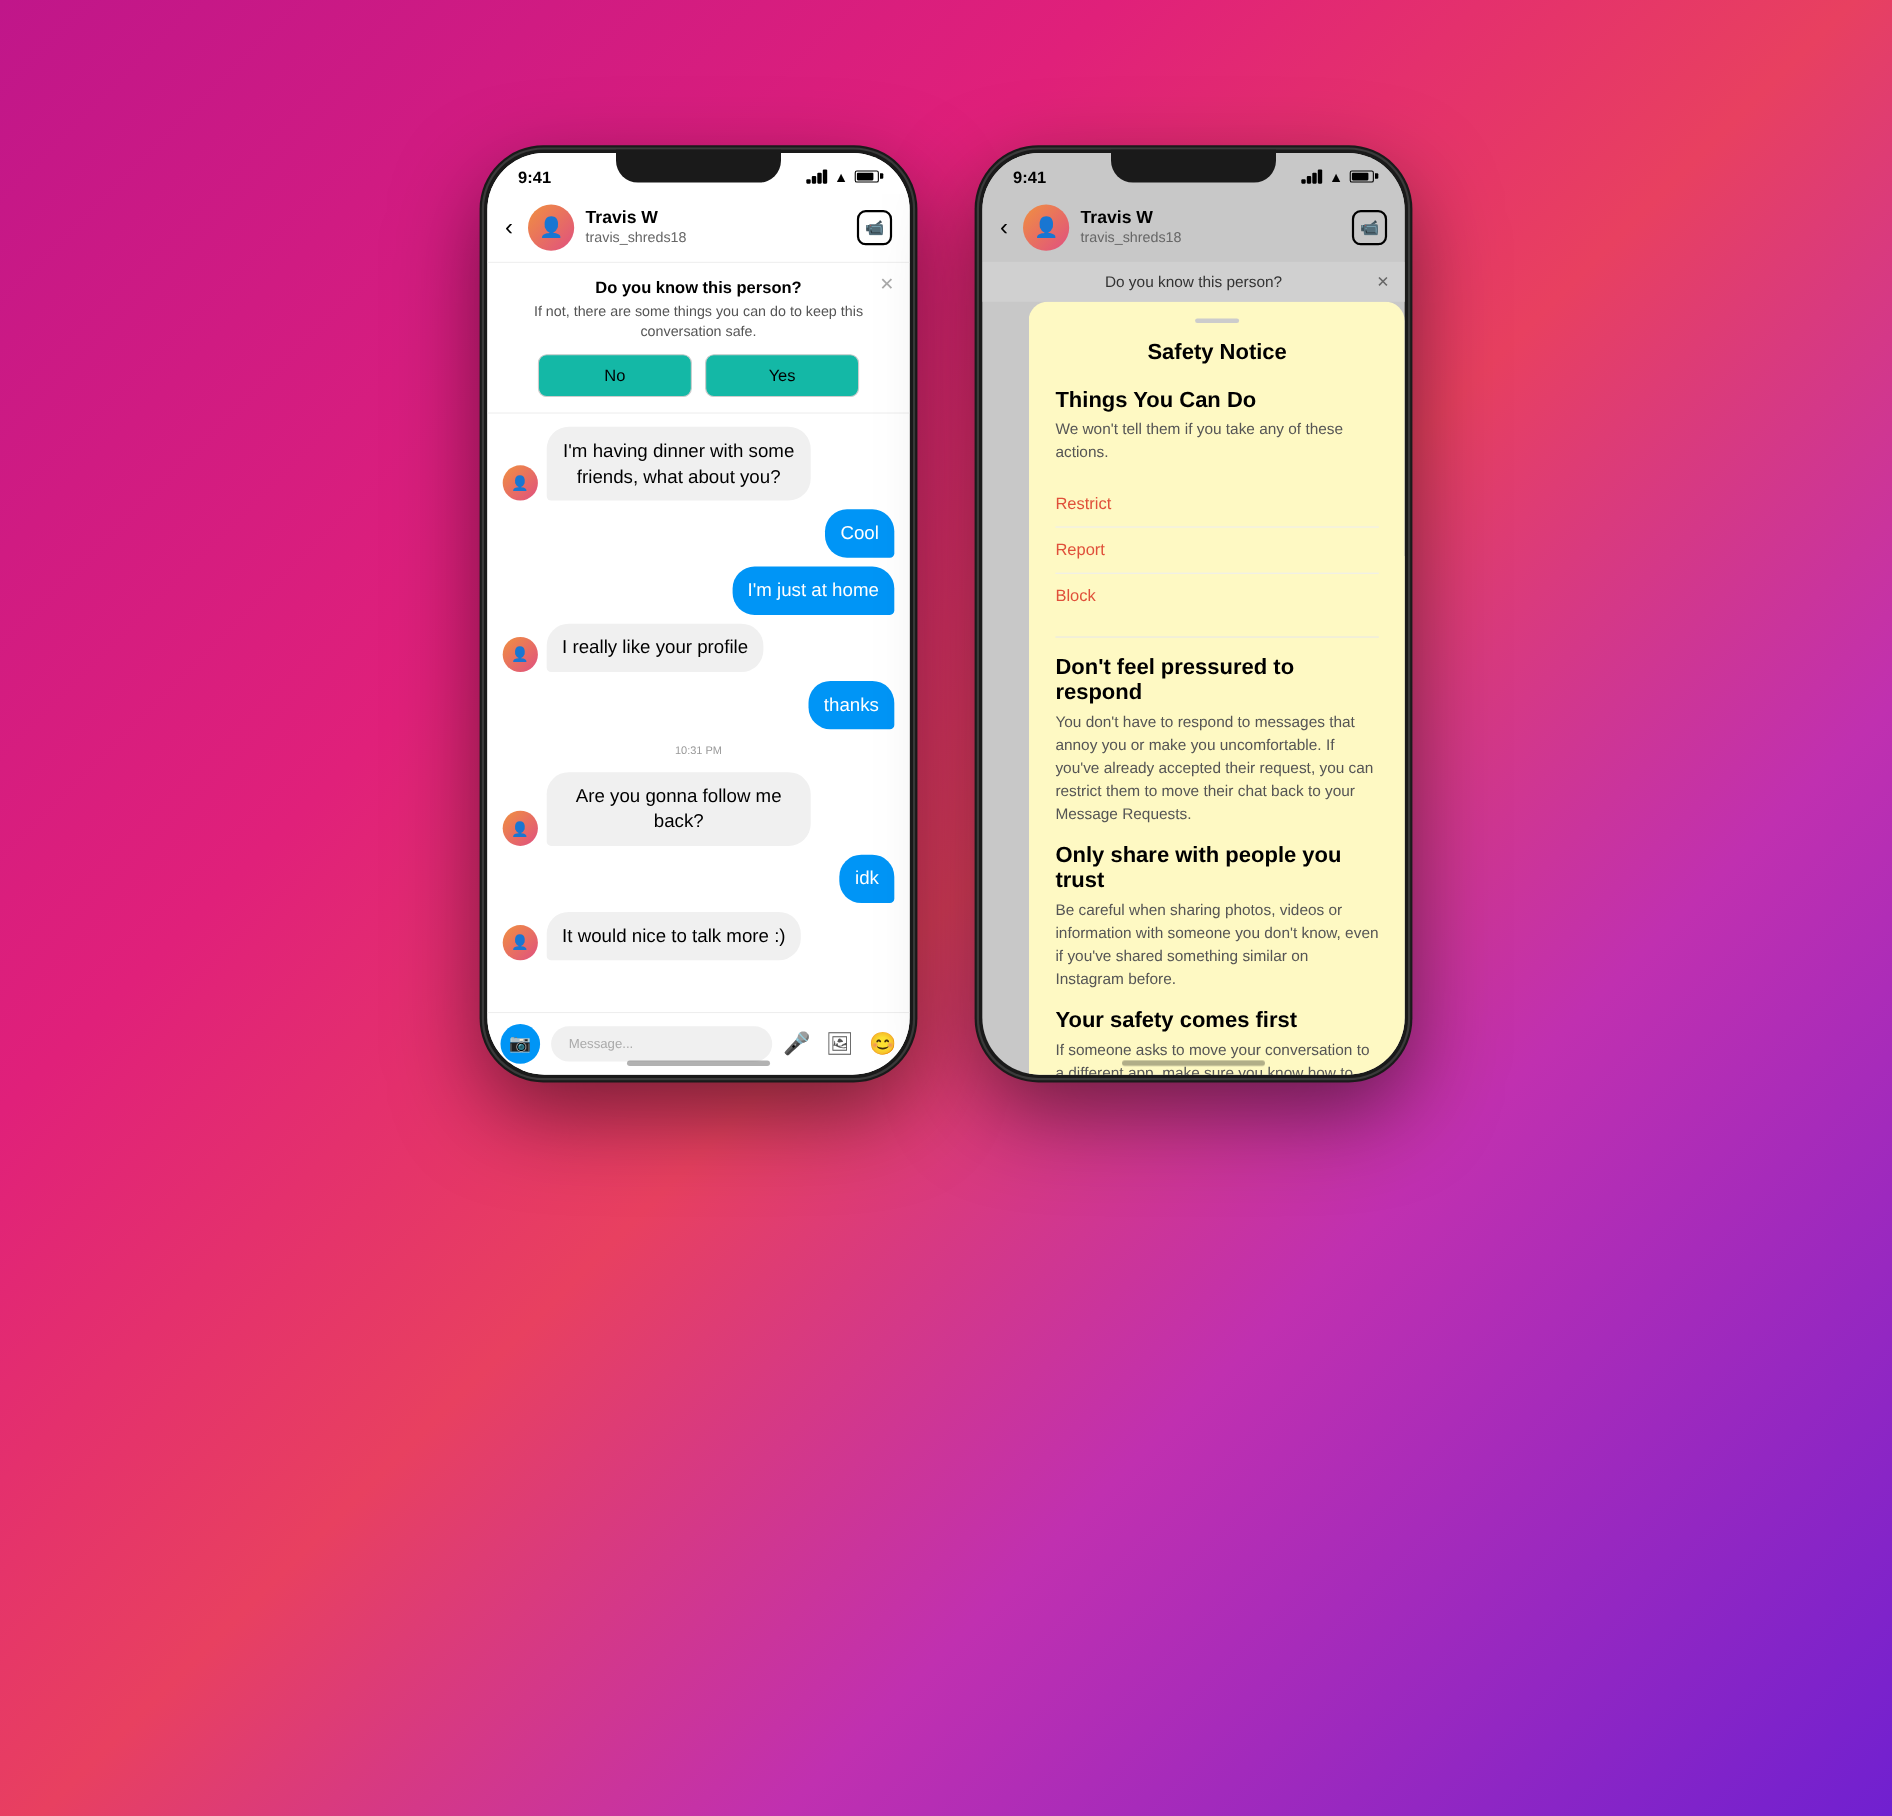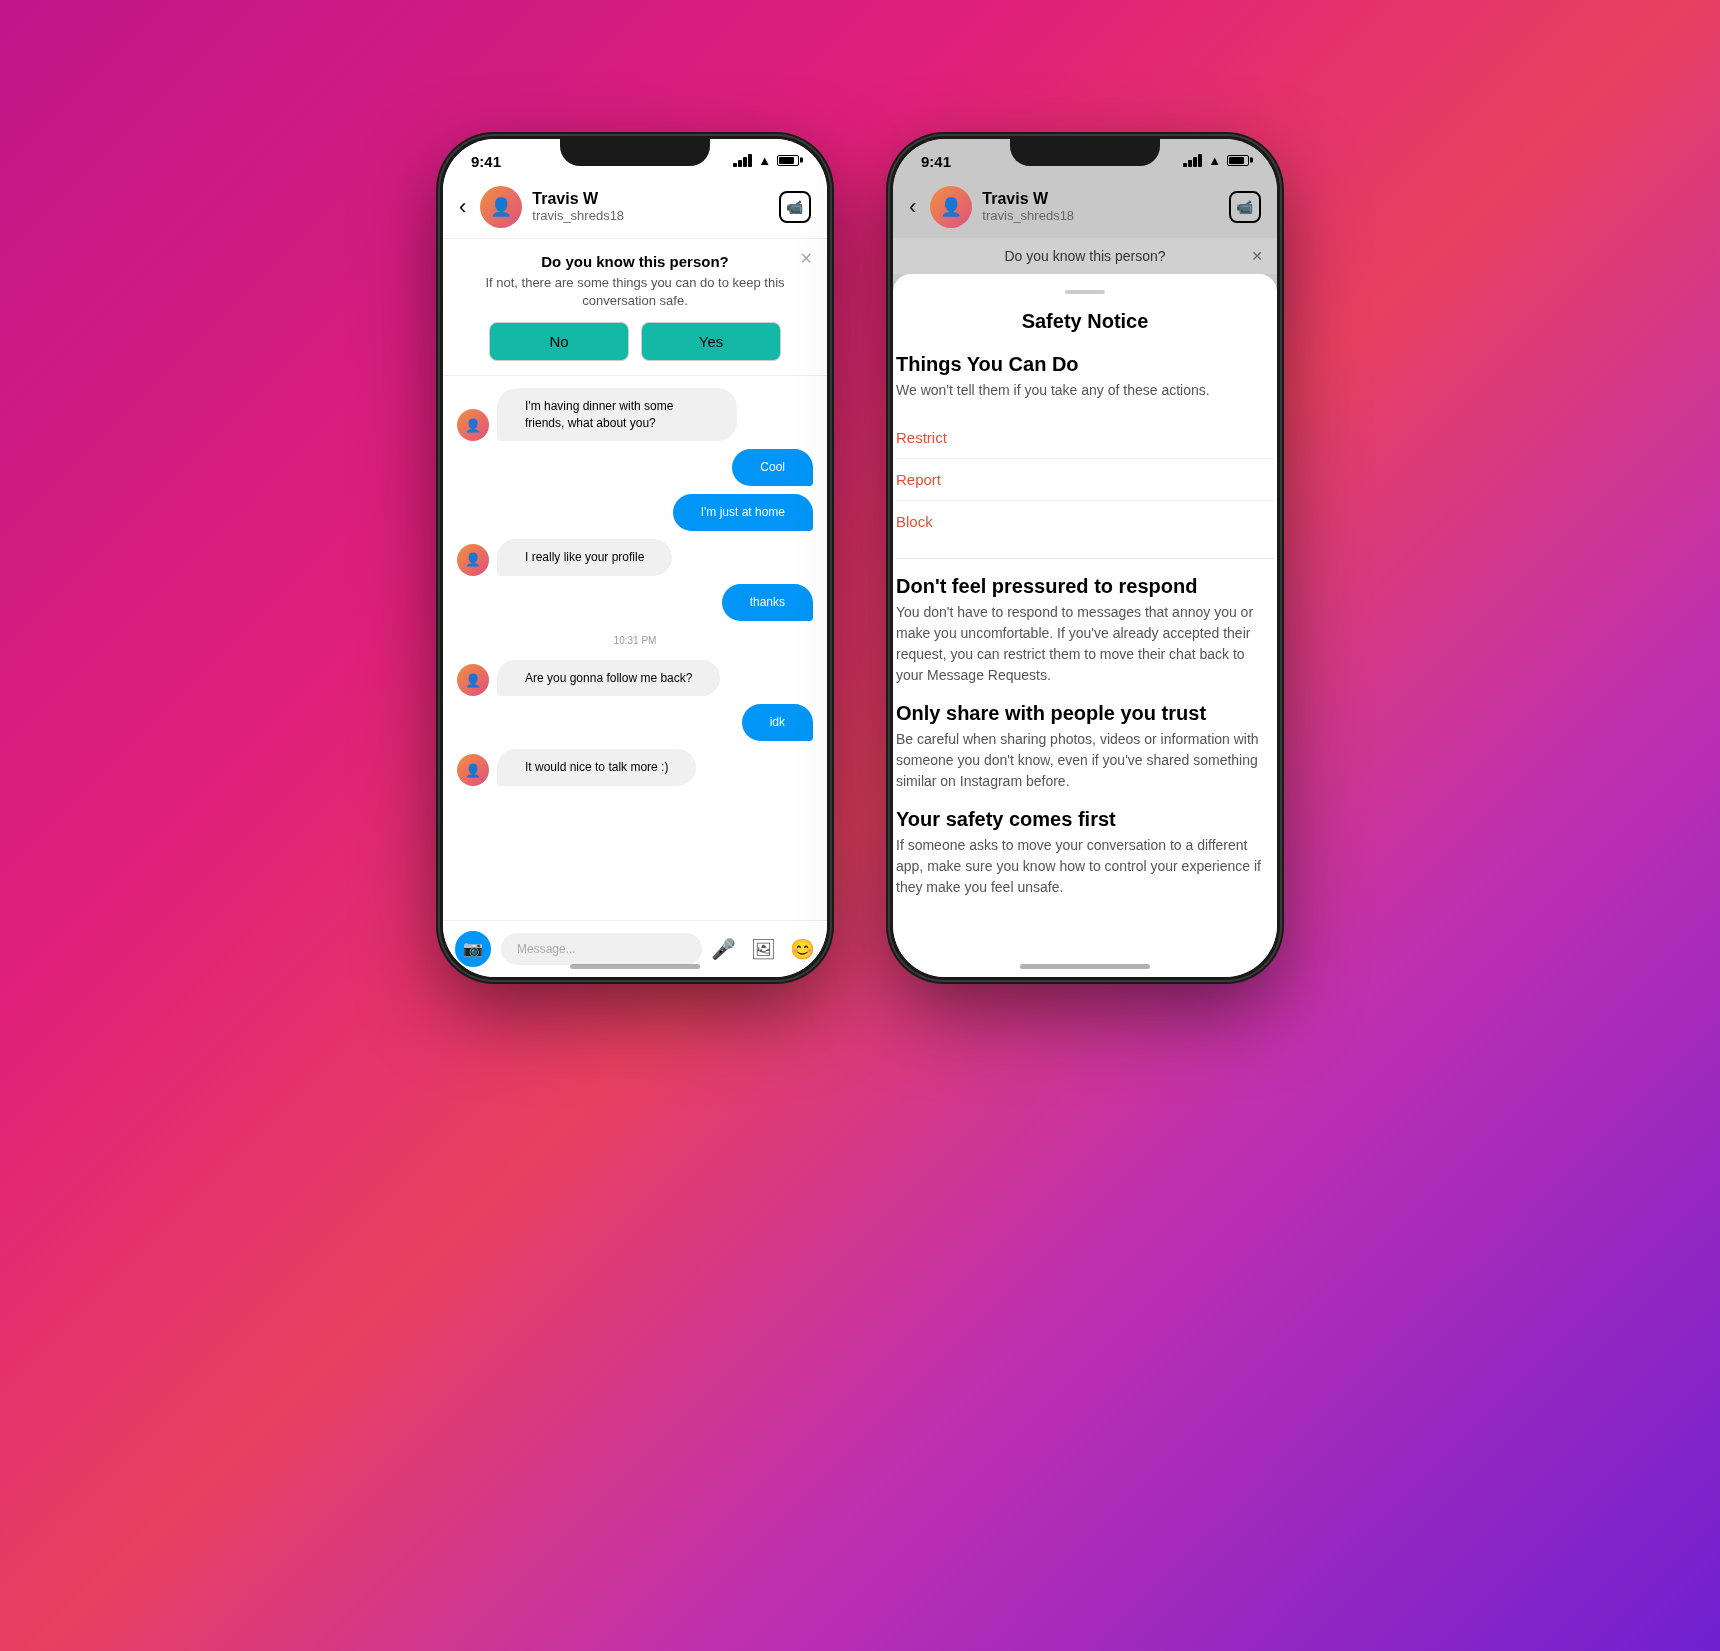"Safety Notice" .safety-sheet { background: #ffffff -> #fef9c3; margin-left: none -> 42px; padding: 16px 3px -> 16px 24px }
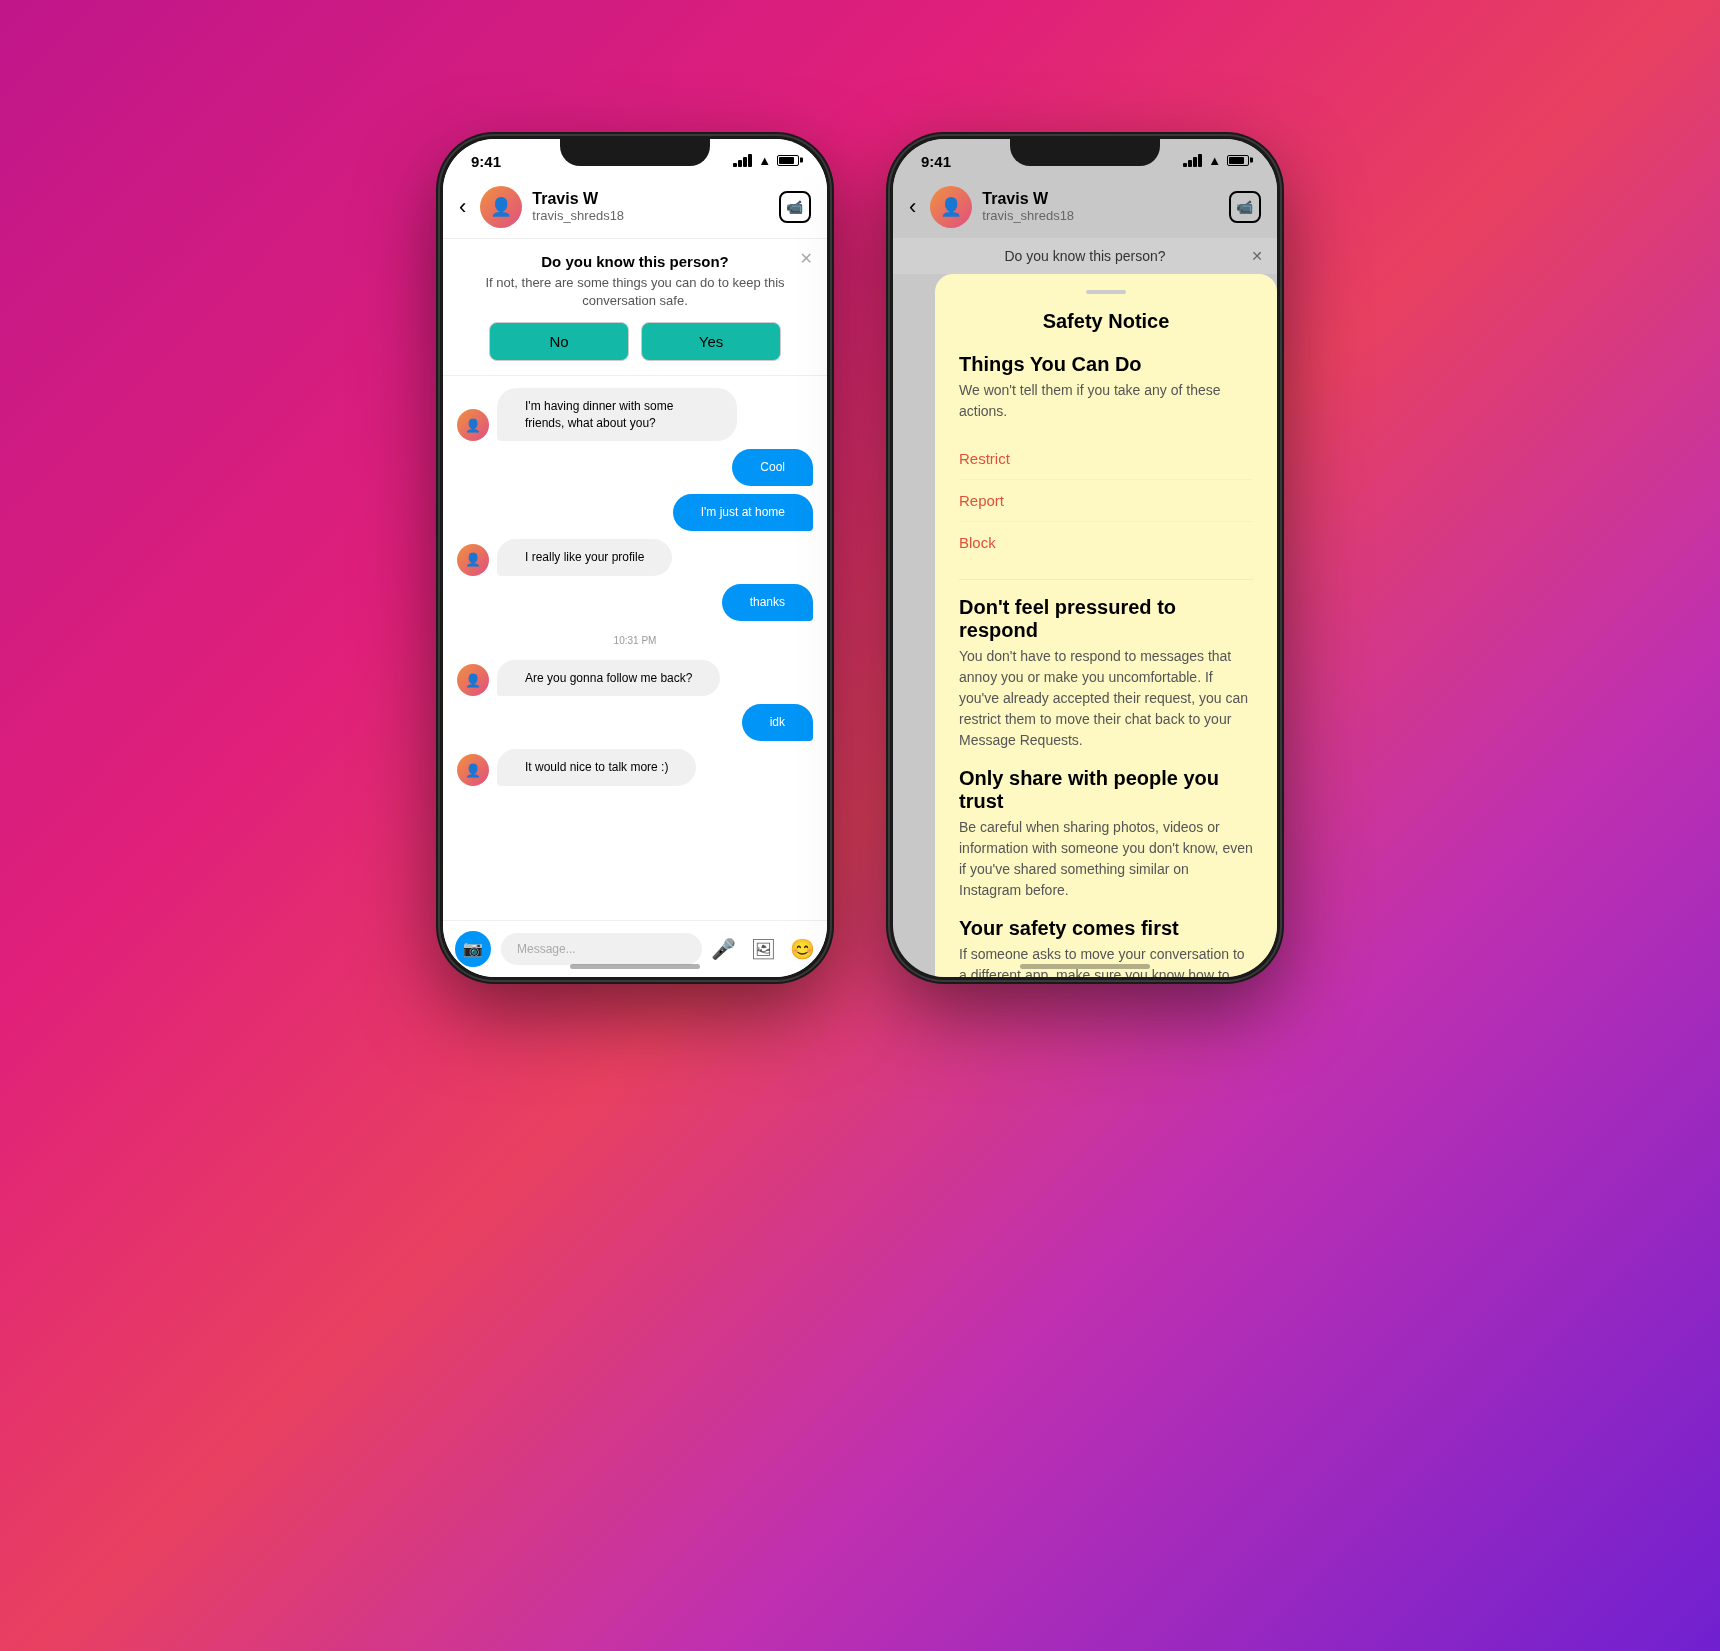"I'm having dinner with some" .msg-bubble { font-size: 12px -> 17px; padding: 10px 28px -> 10px 14px; text-align: none -> center }
